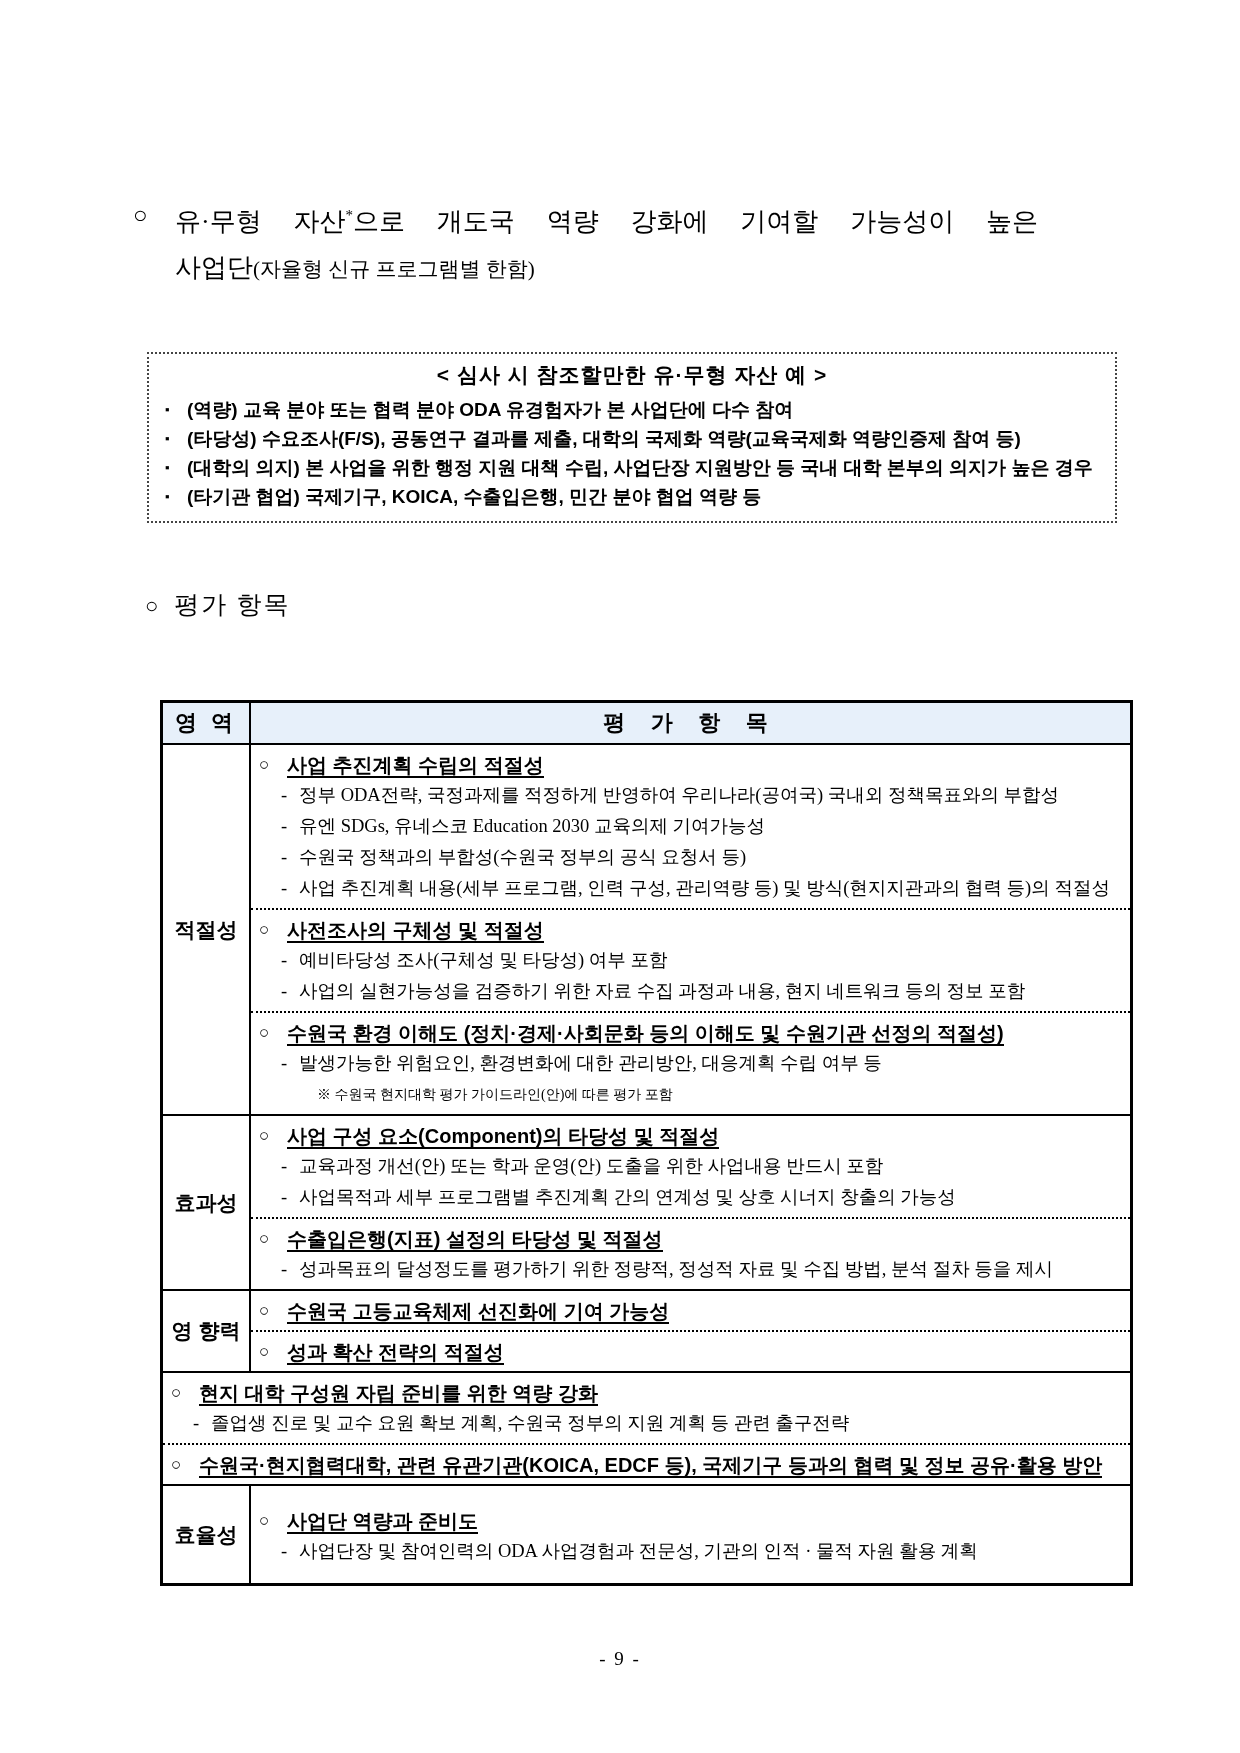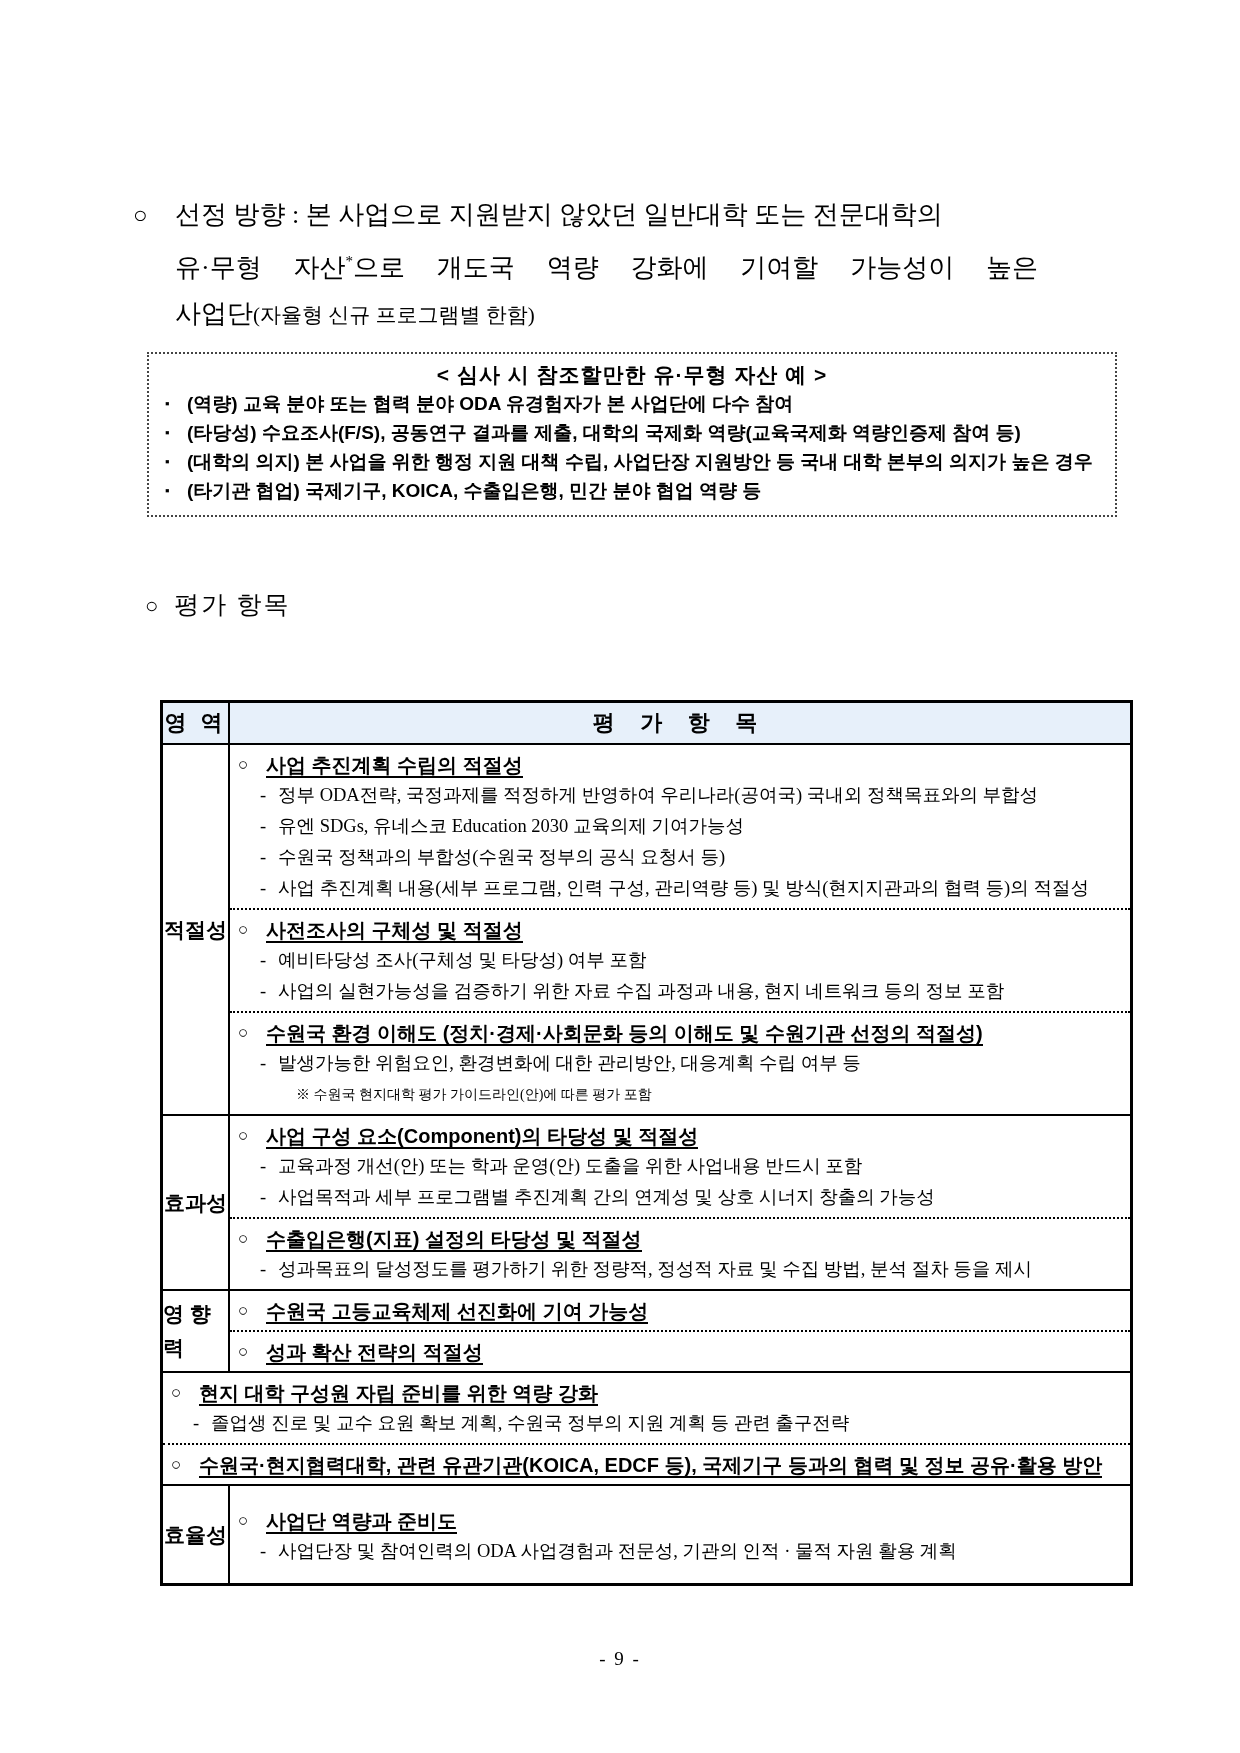"선정 방향 : 본 사업으로" div.dir-line1 { html: <div>선정 방향 : 본 사업으로 지원받지 않았던 일반대학 또는 전문대학의</div> -> none }
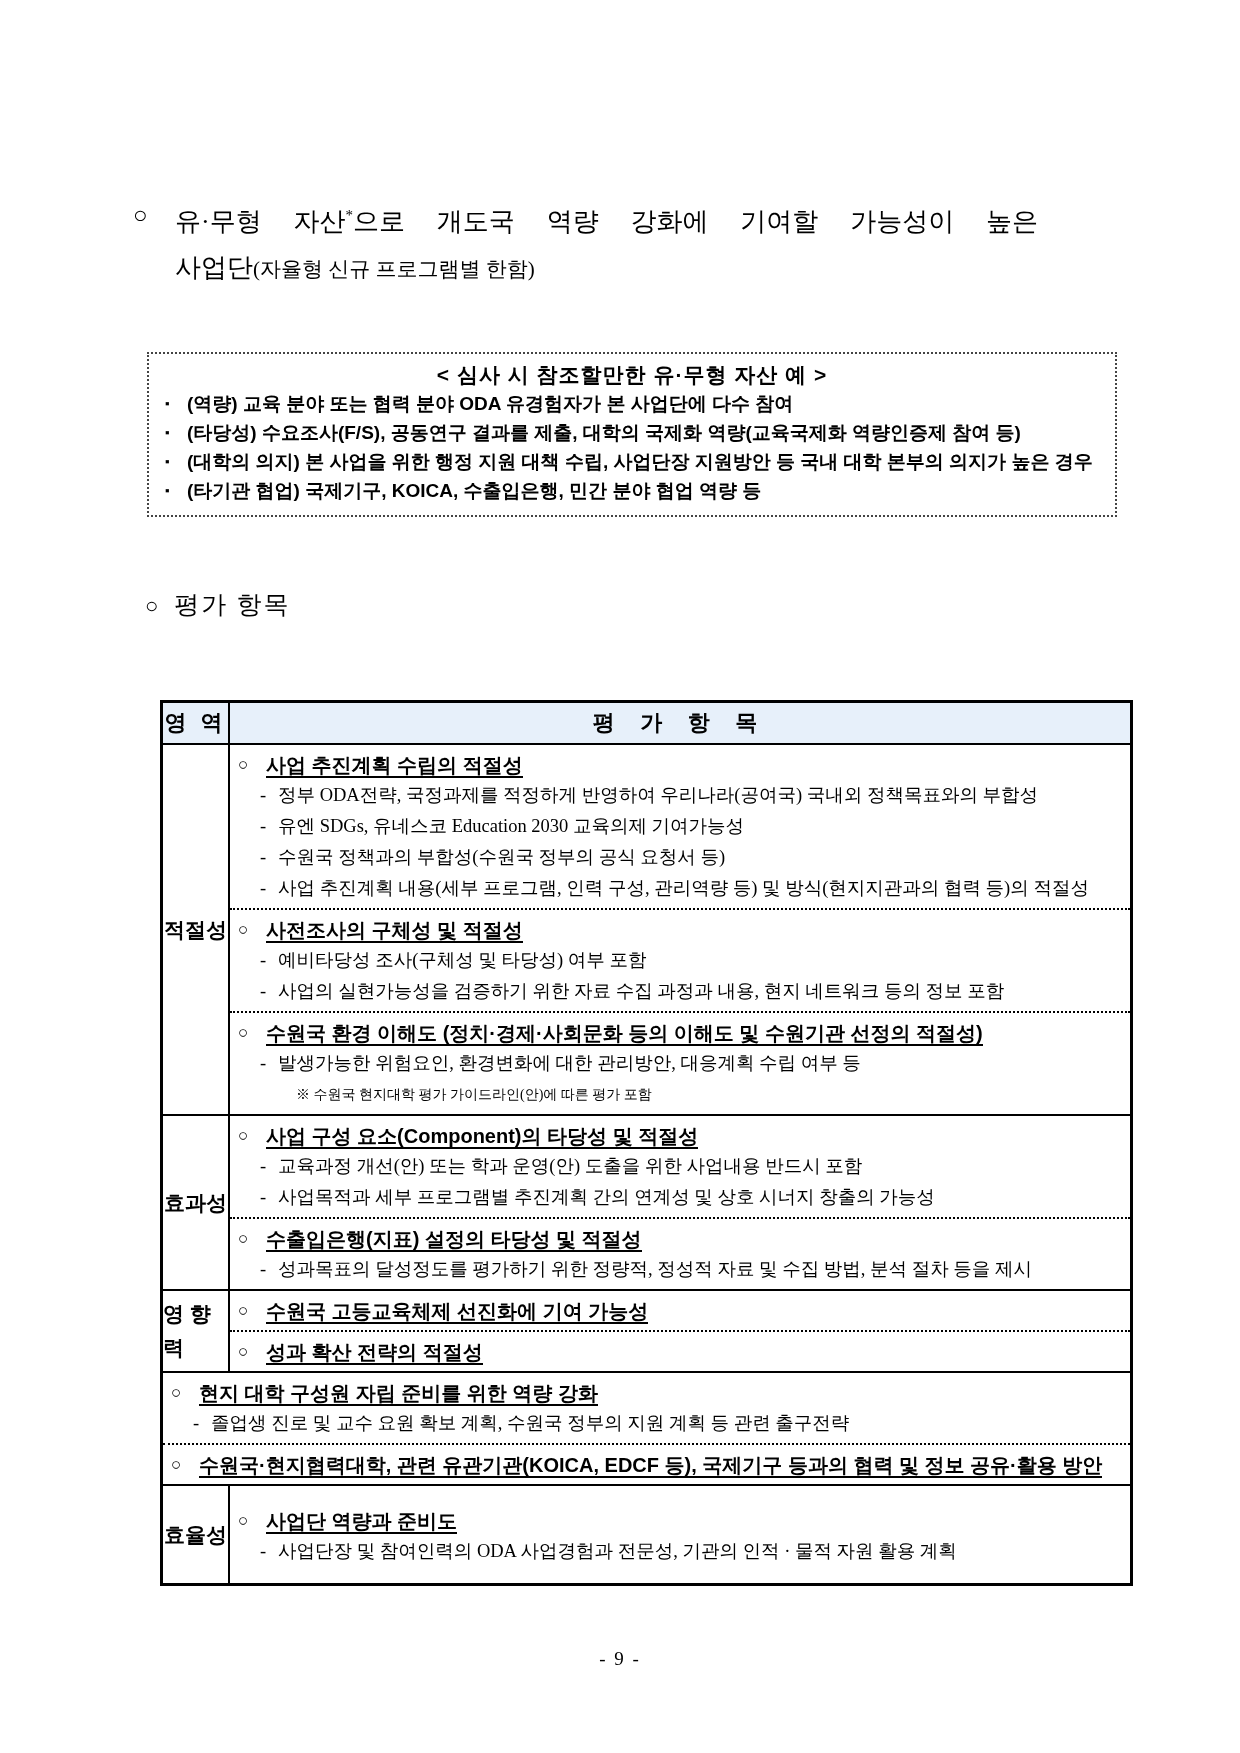"< 심사 시 참조할만한 유·무형" .box-title { margin-bottom: none -> 6px }
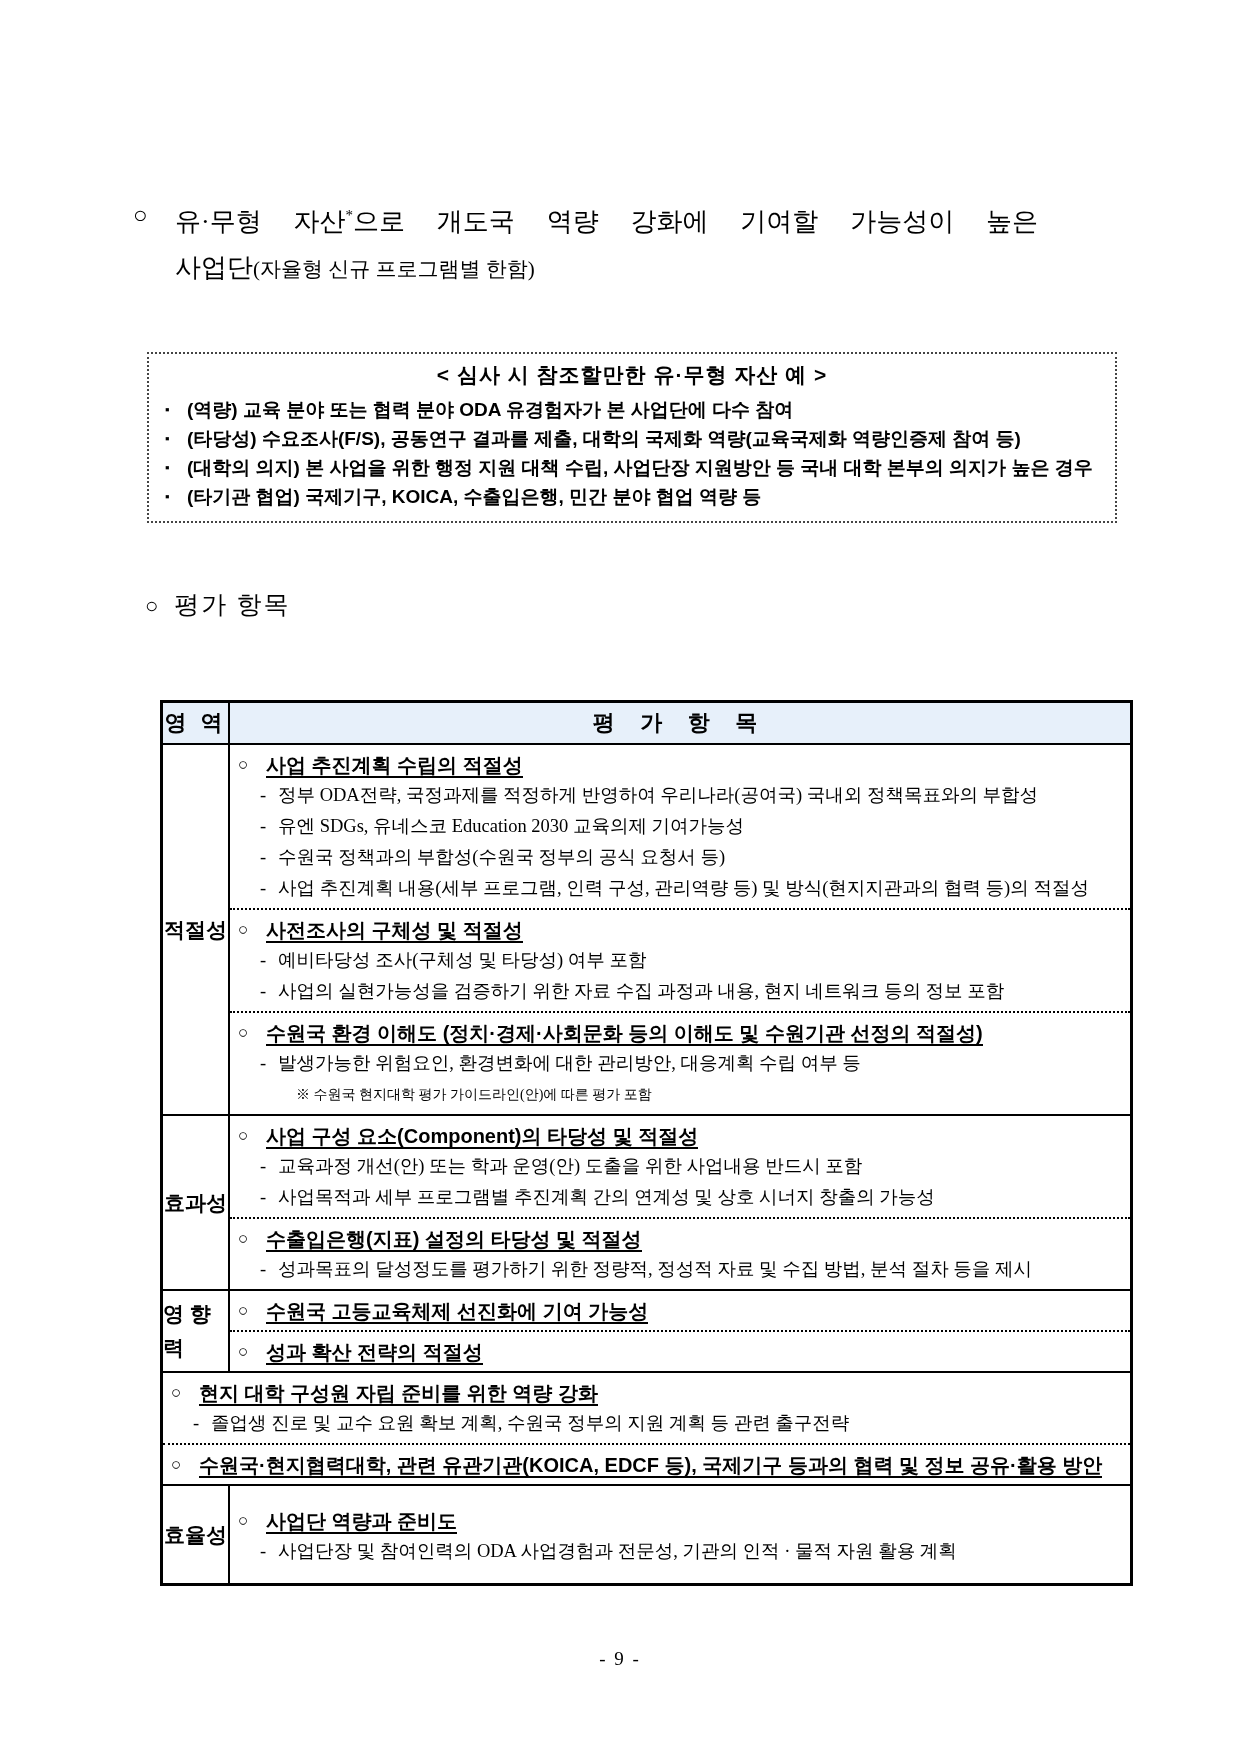"영 역" .area { text-align: none -> center; width: 67px -> 88px }
